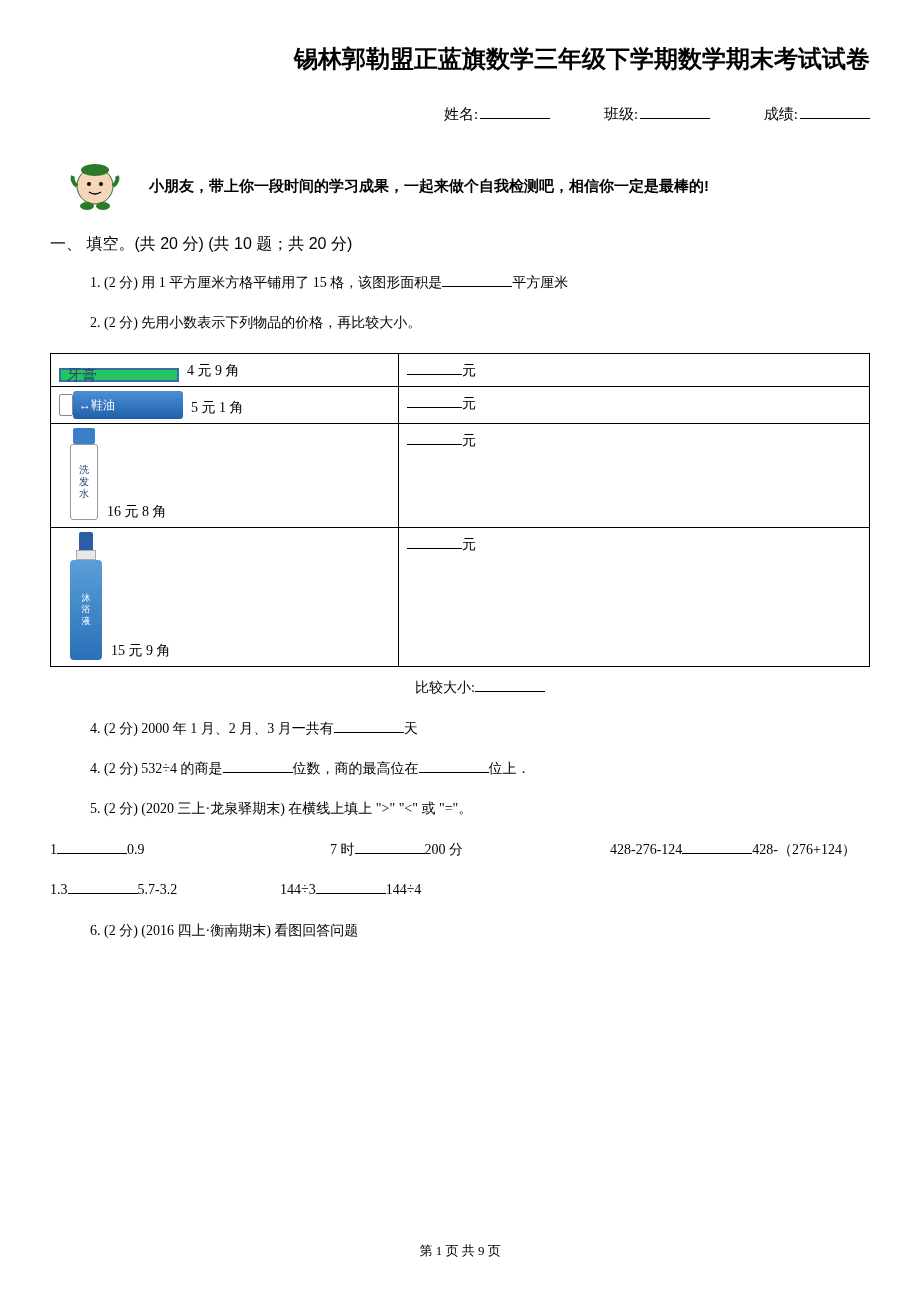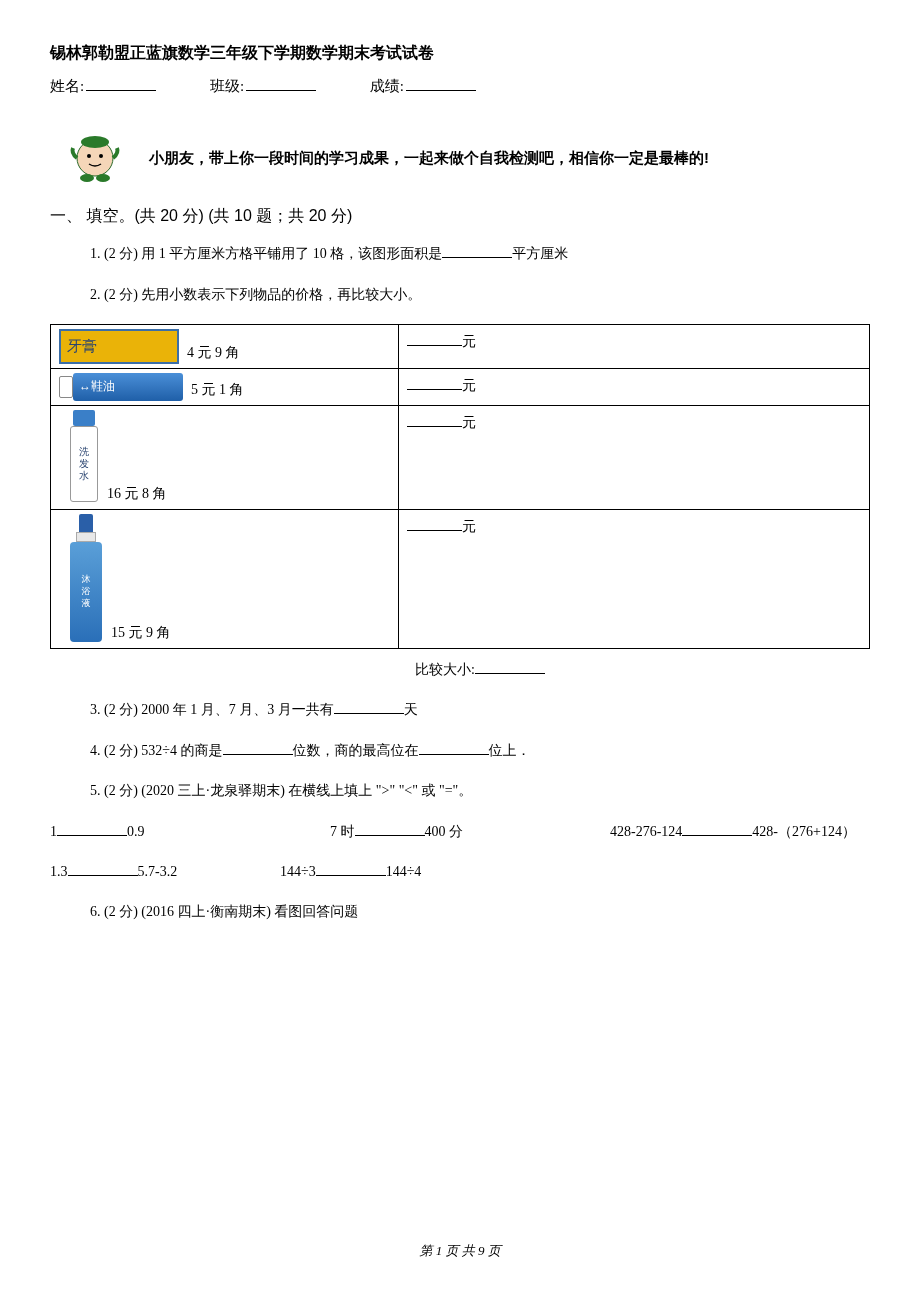"锡林郭勒盟正蓝旗数学三年级下学期数学期末考试试卷" .title { font-size: 16px -> 24px; margin-bottom: 8px -> 24px; text-align: left -> right }
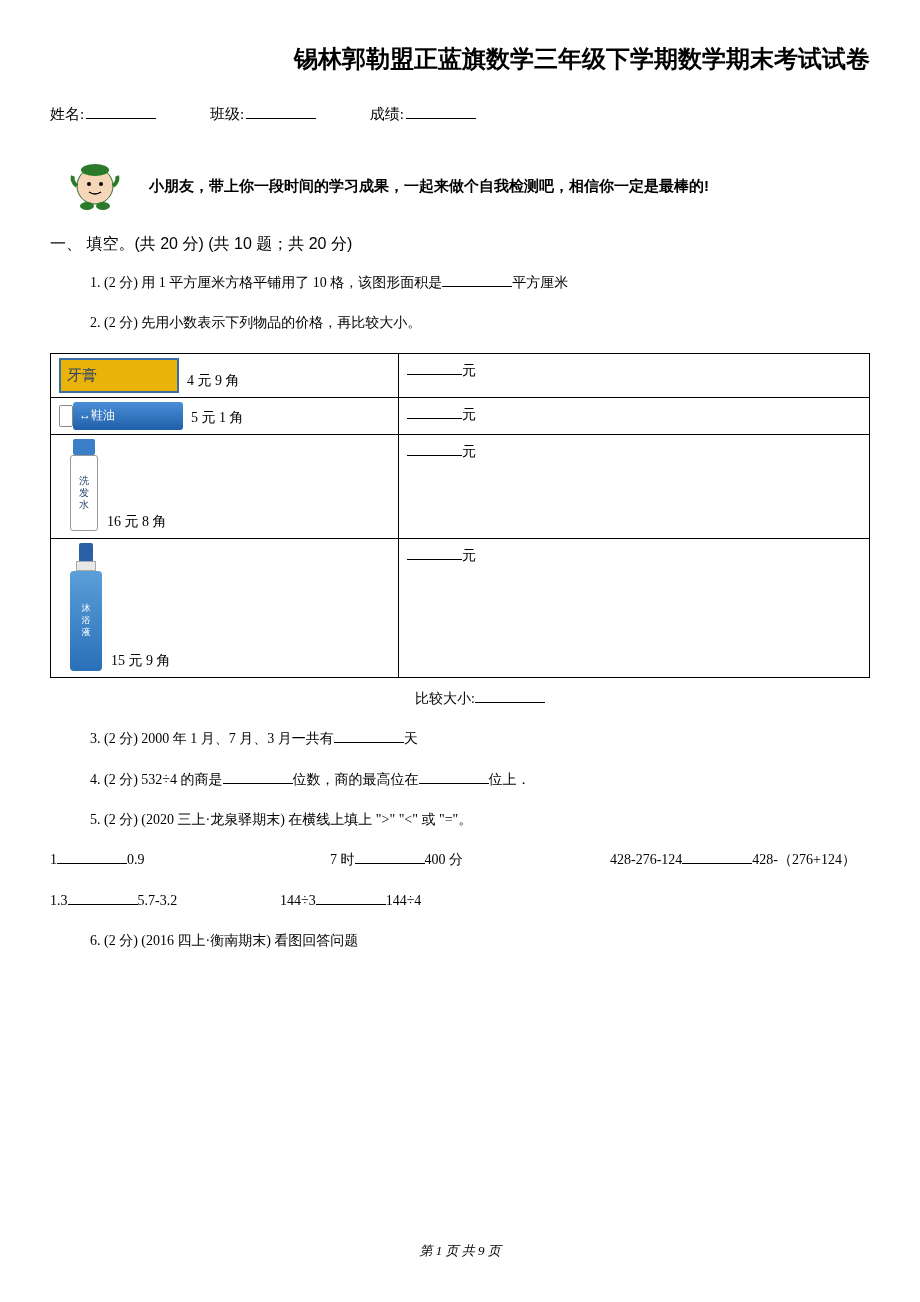"姓名: 班级: 成绩:" .info-line { text-align: left -> right }
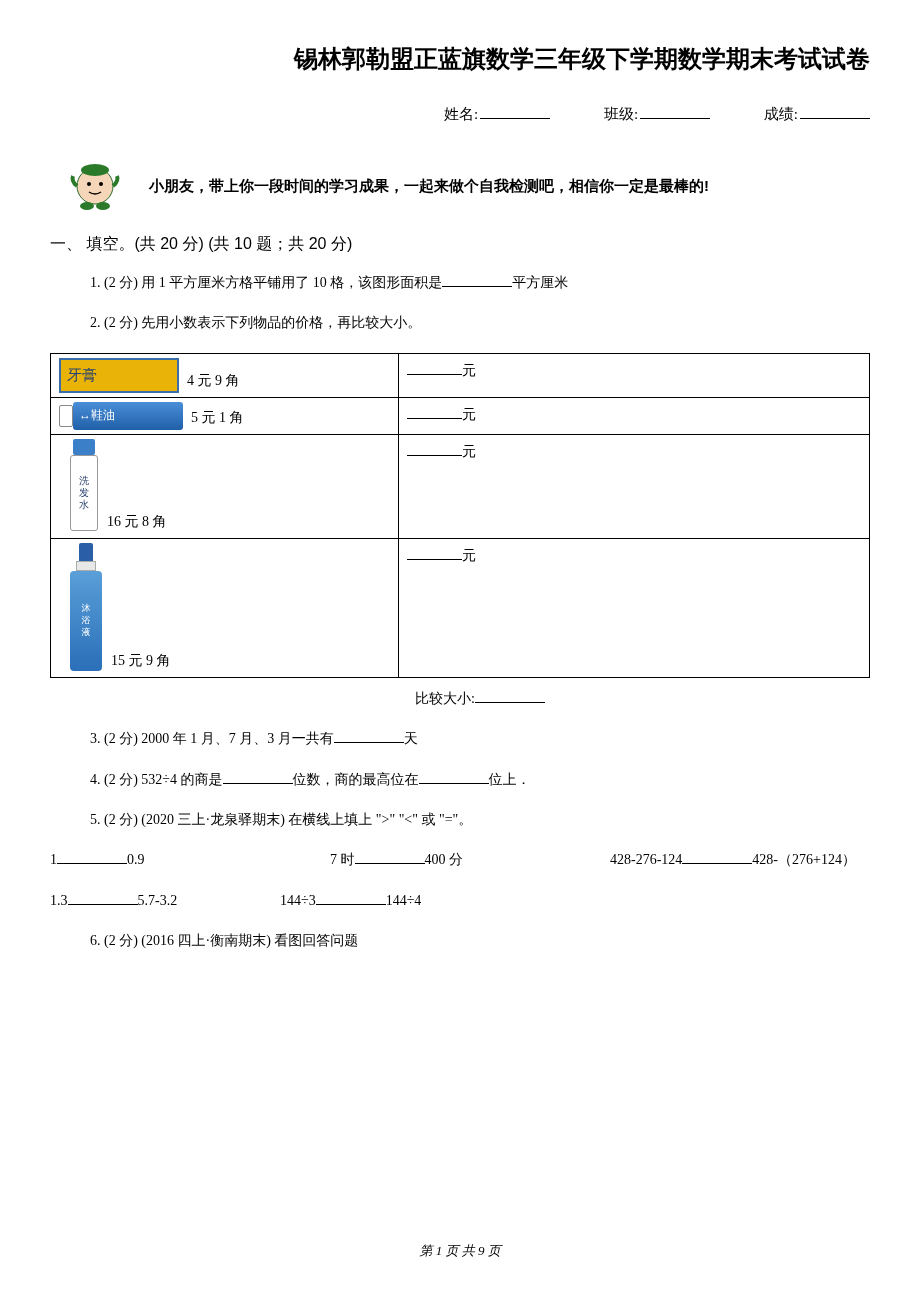"1. (2 分) 用 1" span { text: 10 -> 15 }
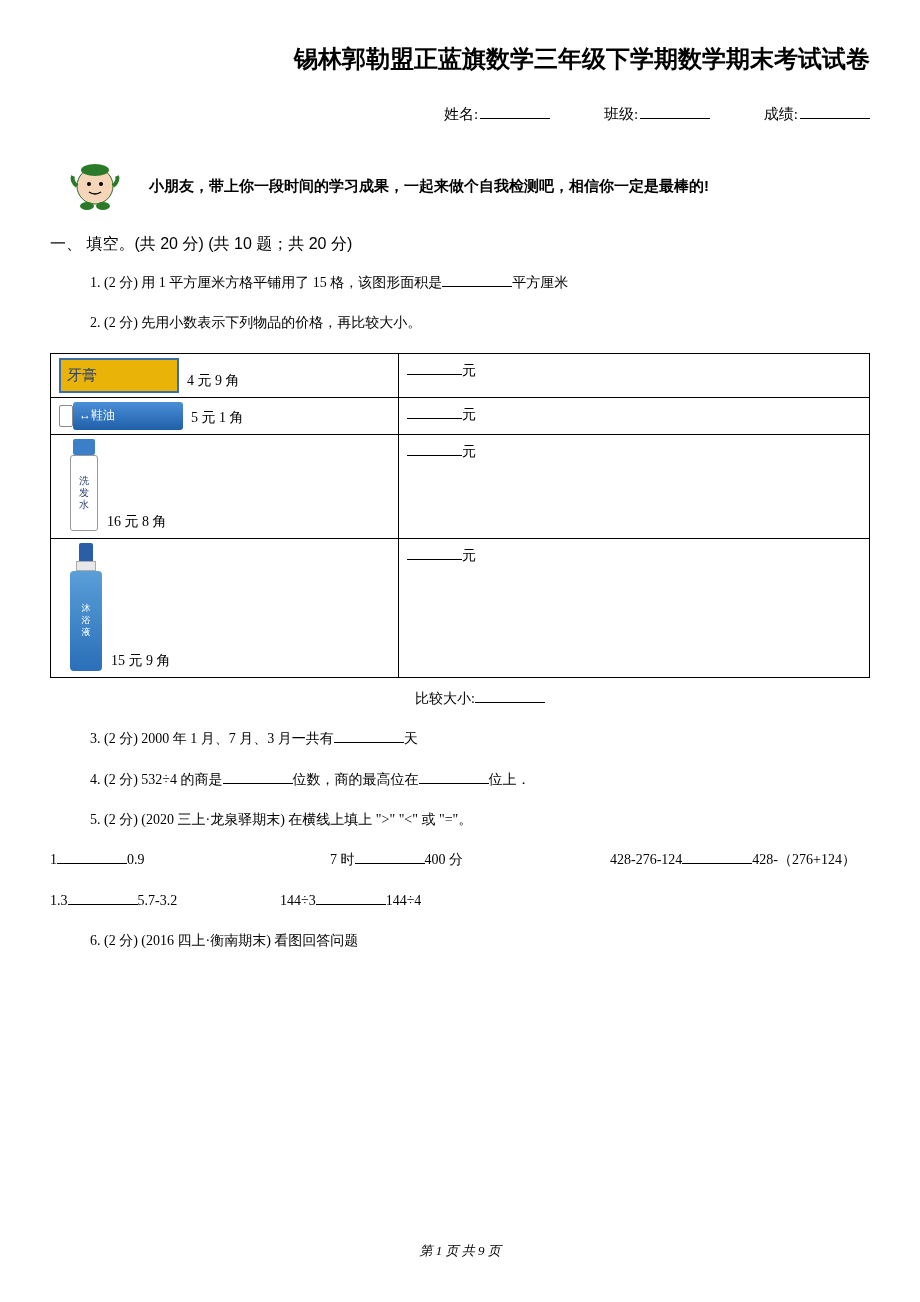"牙膏" .toothpaste-box { background: #eab308 -> #22c55e; height: 35px -> 14px }
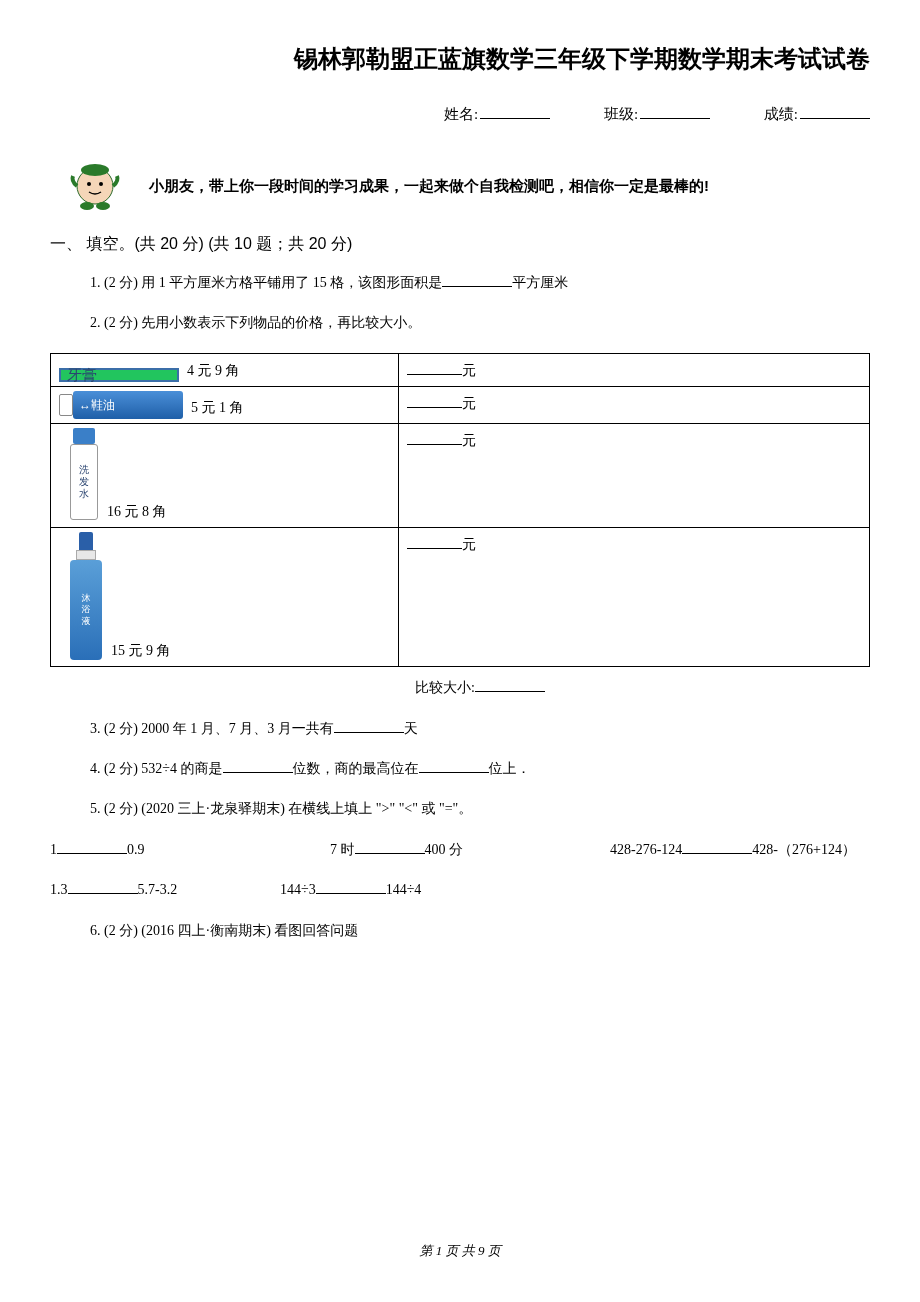"3. (2 分) 2000 年" span { text: 3.  (2 分)  2000 年 1 月、7 -> 4.  (2 分)  2000 年 1 月、2 }
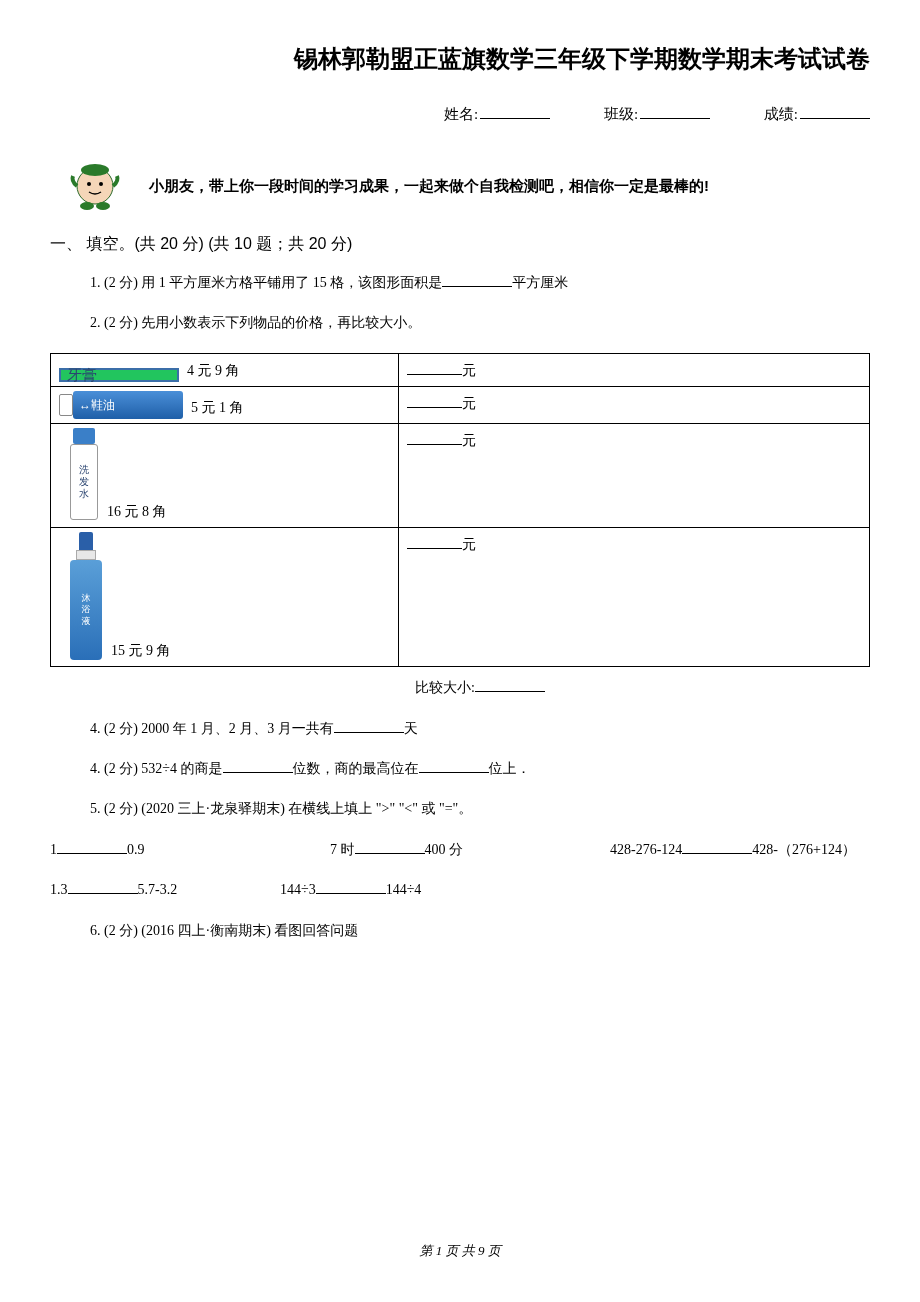"400 分" span { text: 400 -> 200 }
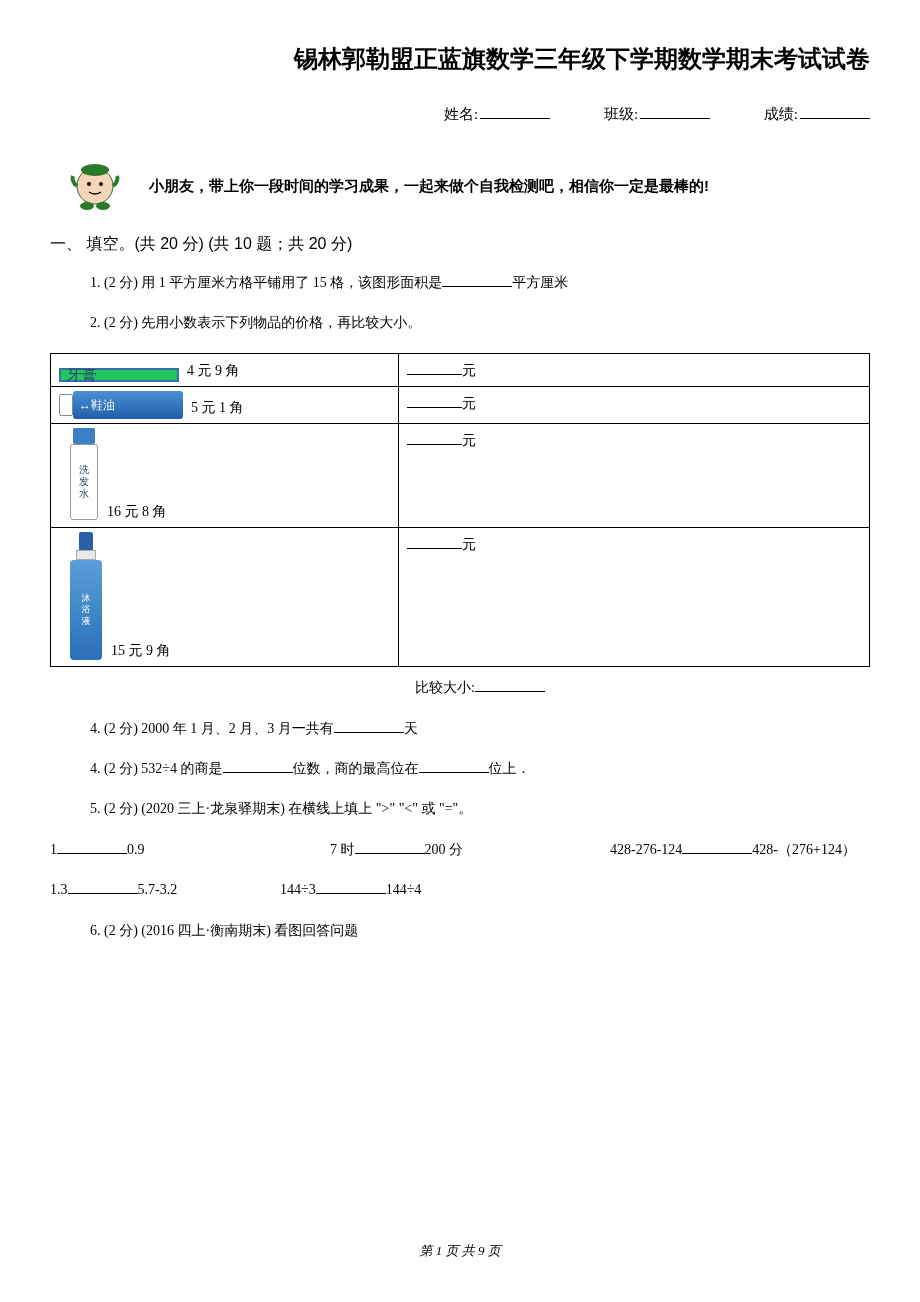"第 1 页 共 9" .footer { font-style: italic -> none }
